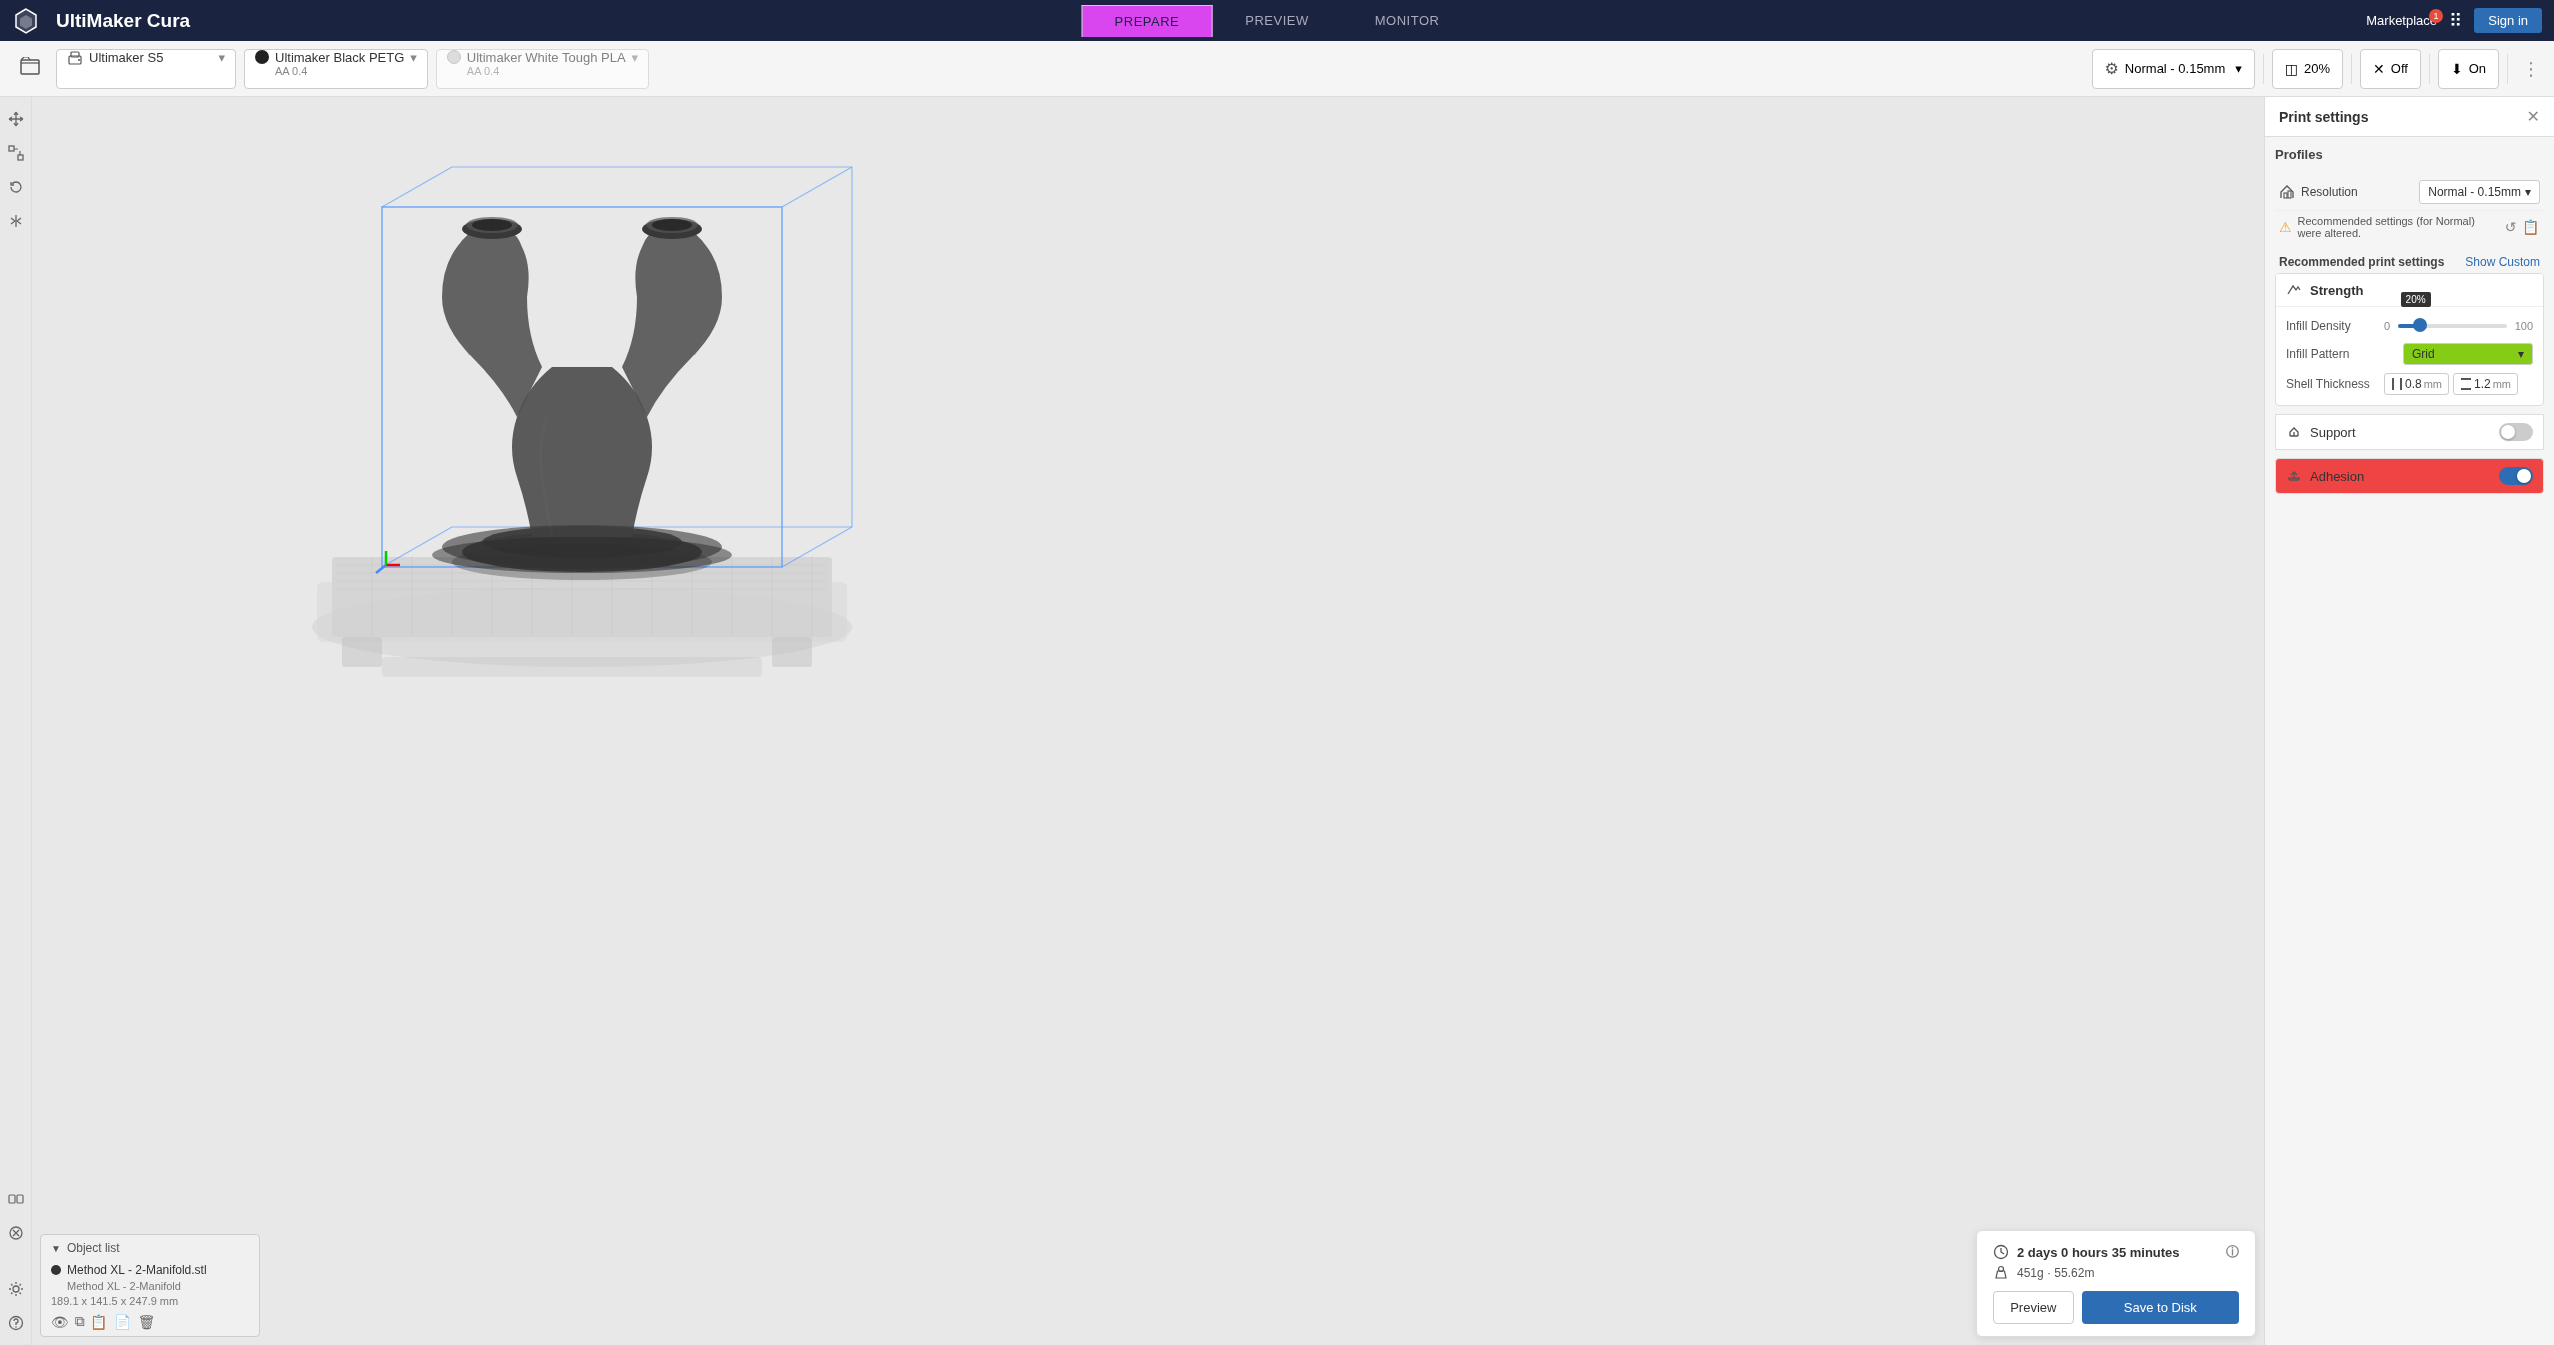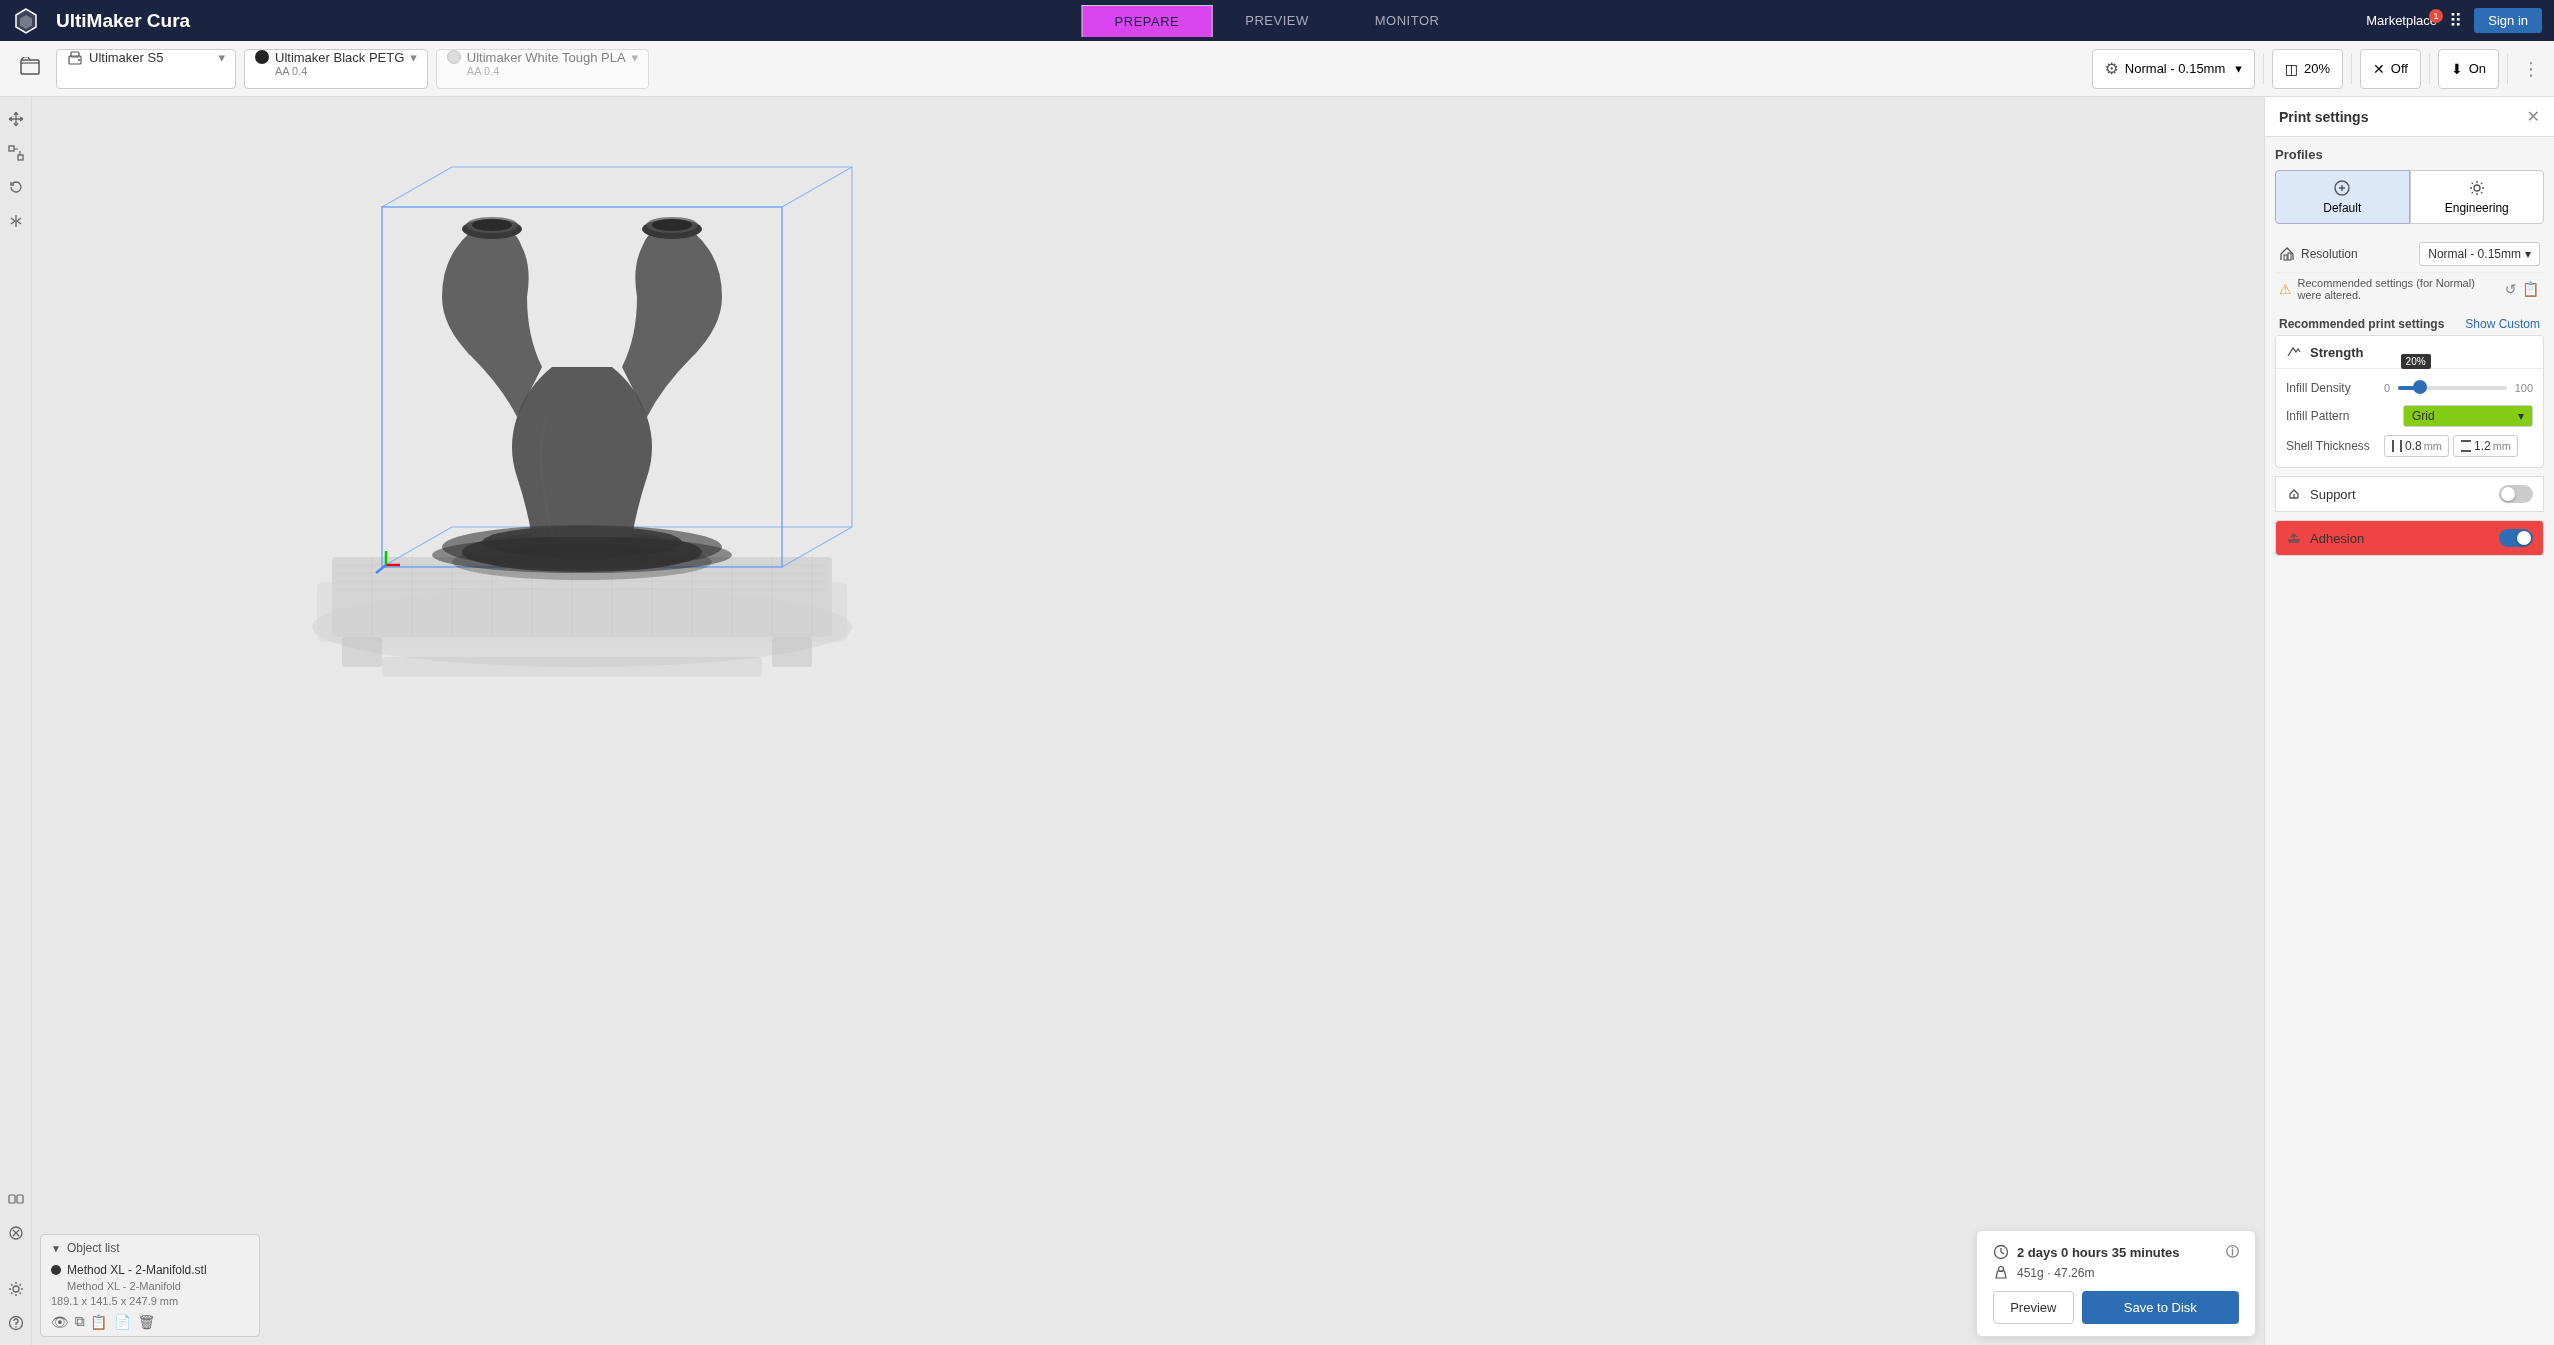"Default" div.profile-tabs { html: <div> <div> <svg> <path></path> </svg> <span>Default</span> </div> <div> <svg> <circle></circle> <path></path> </svg> <span>Engineering</span> </div> </div> -> none }
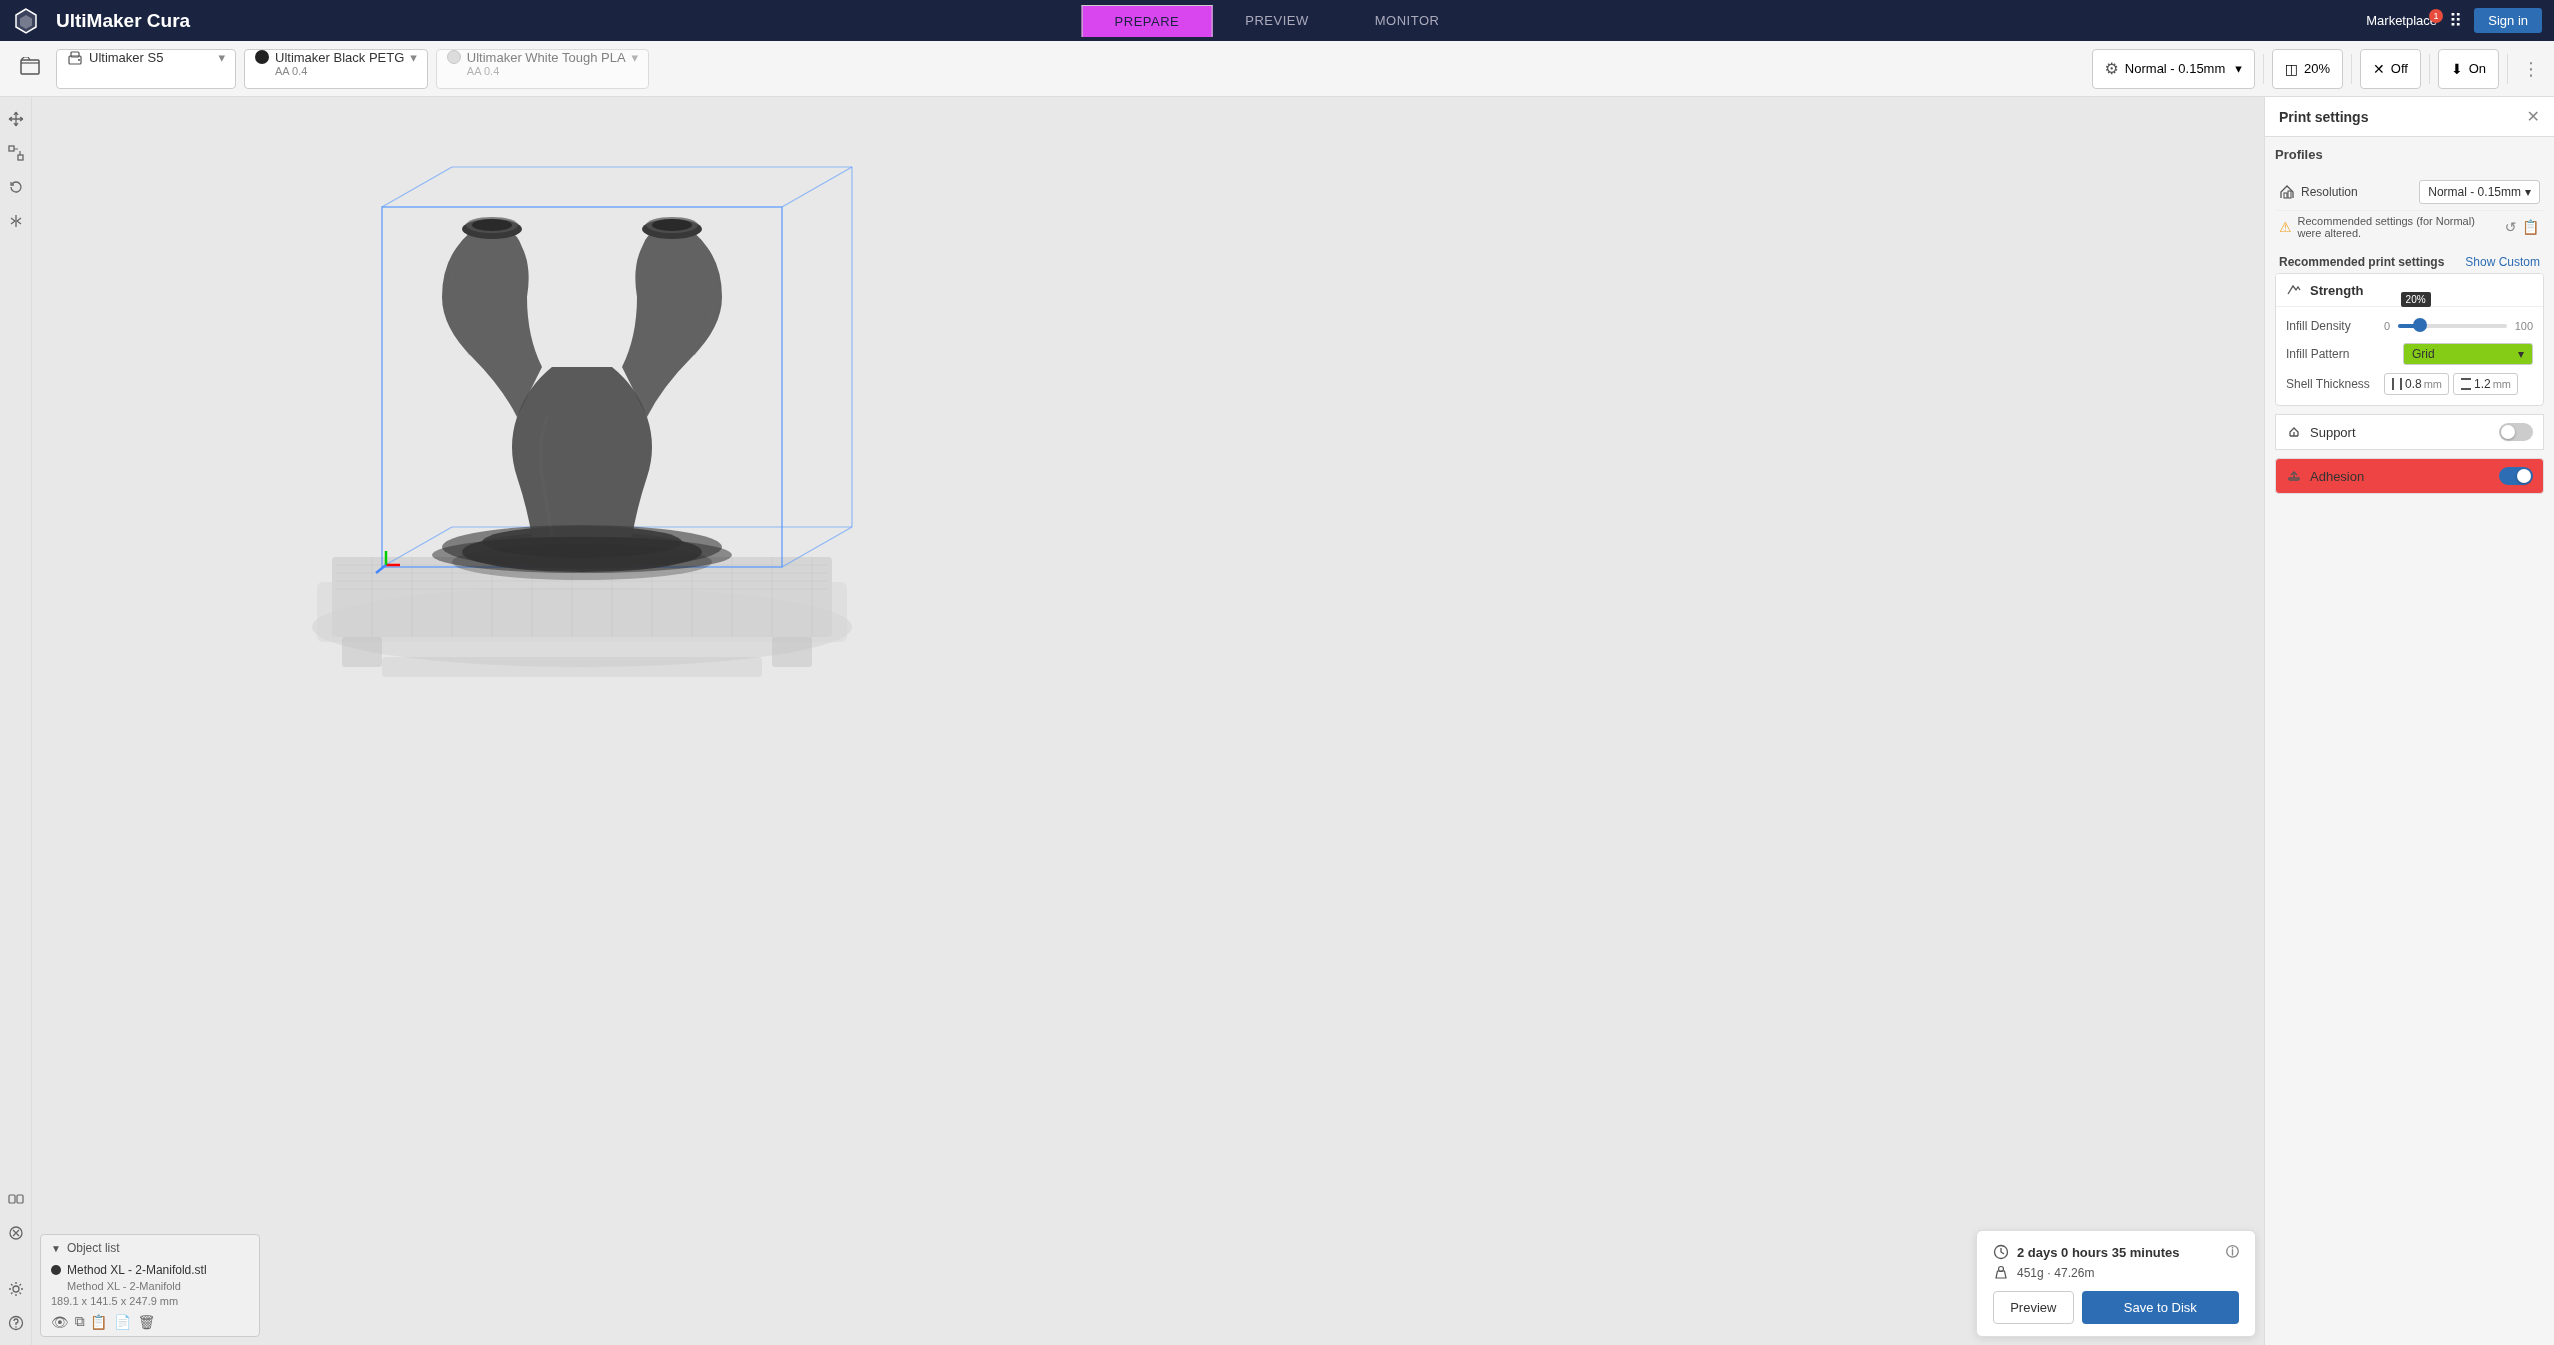"451g · 47.26m" span { text: 47.26m -> 55.62m }
